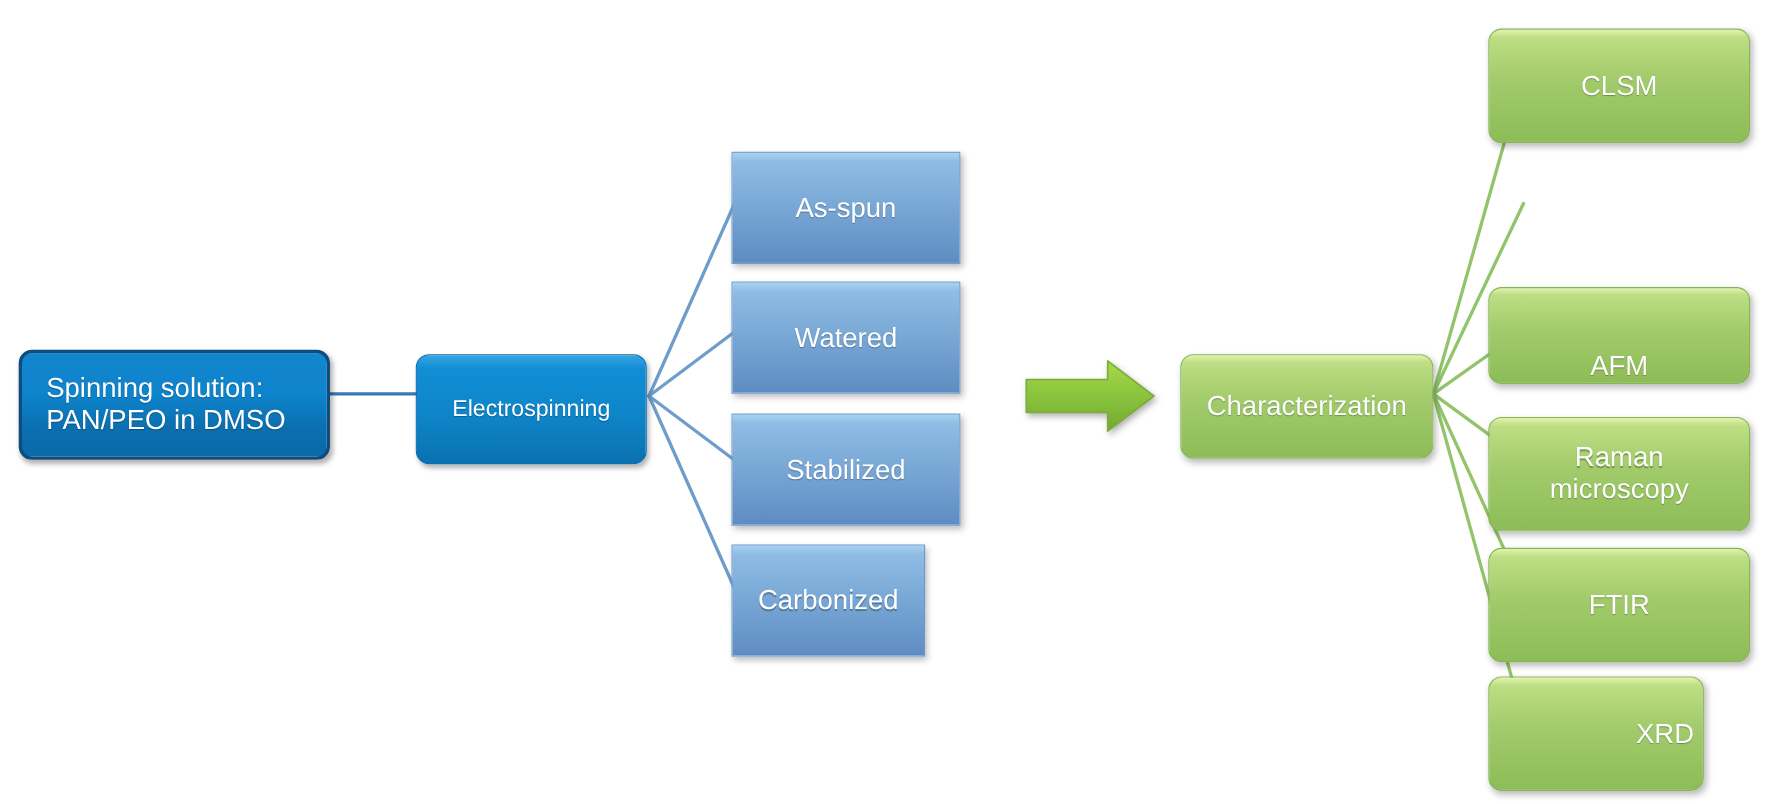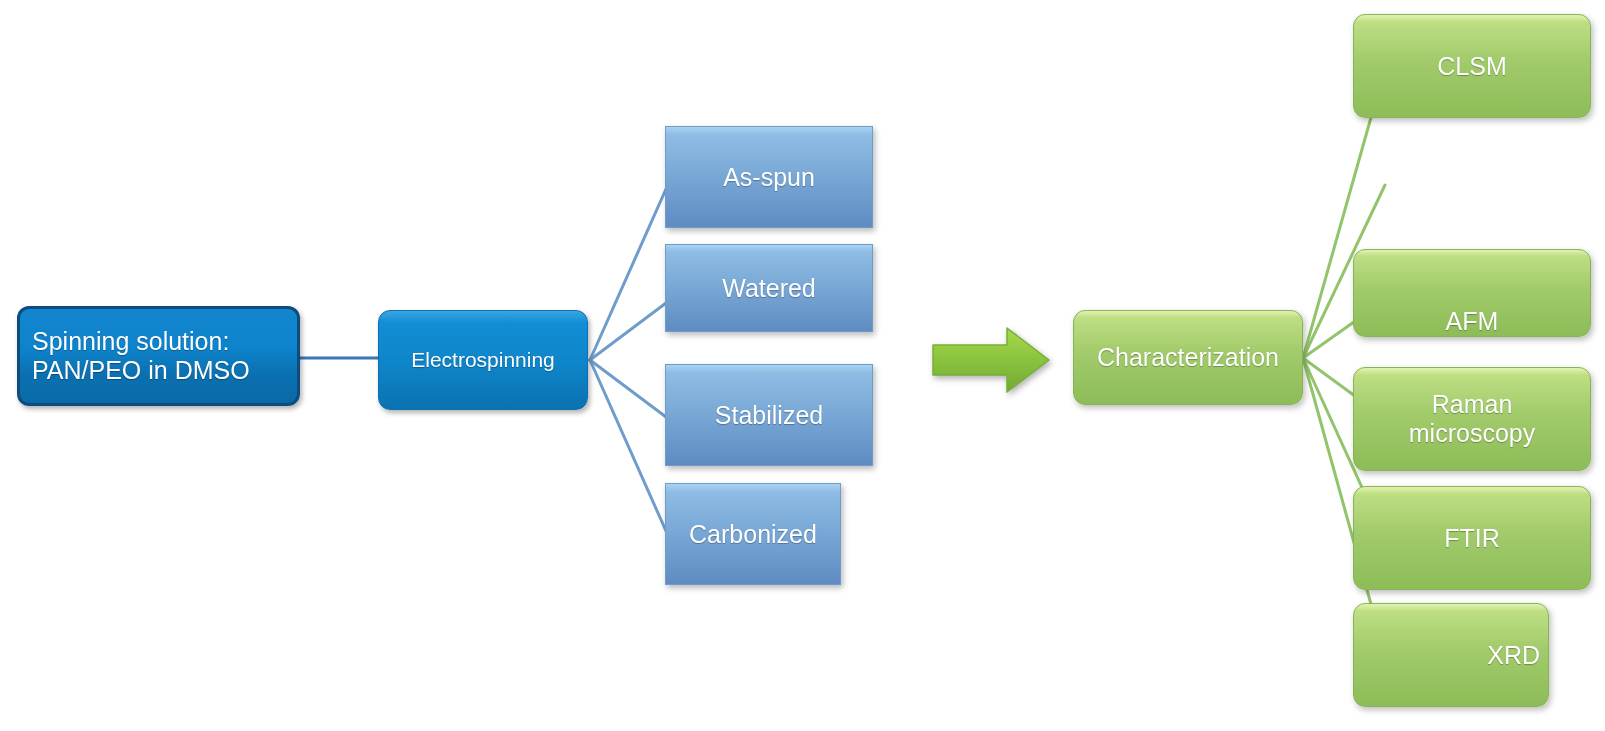"CLSM" .node { margin-top: none -> 12px }
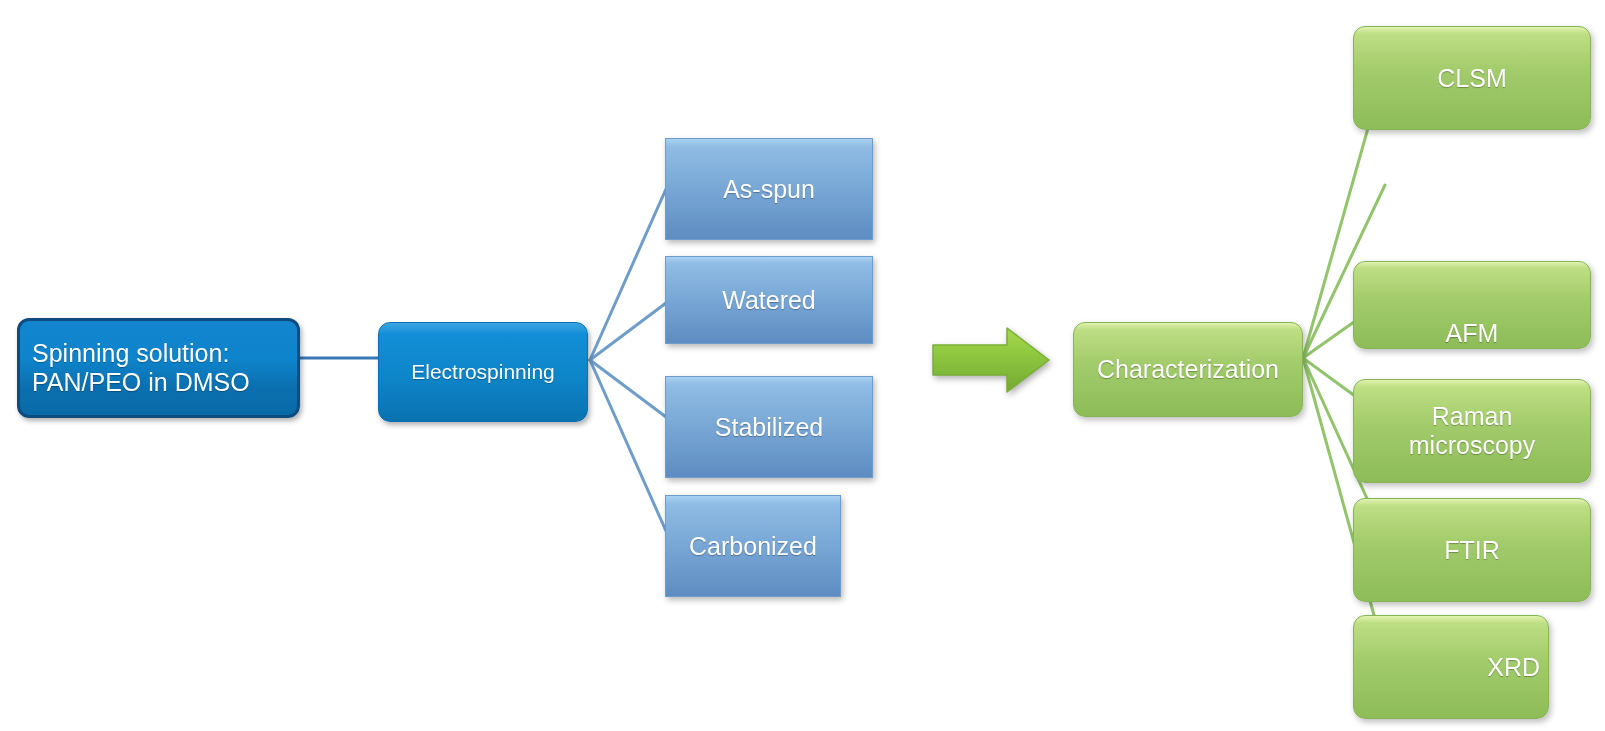"Watered" div.node { height: 88px -> 102px }
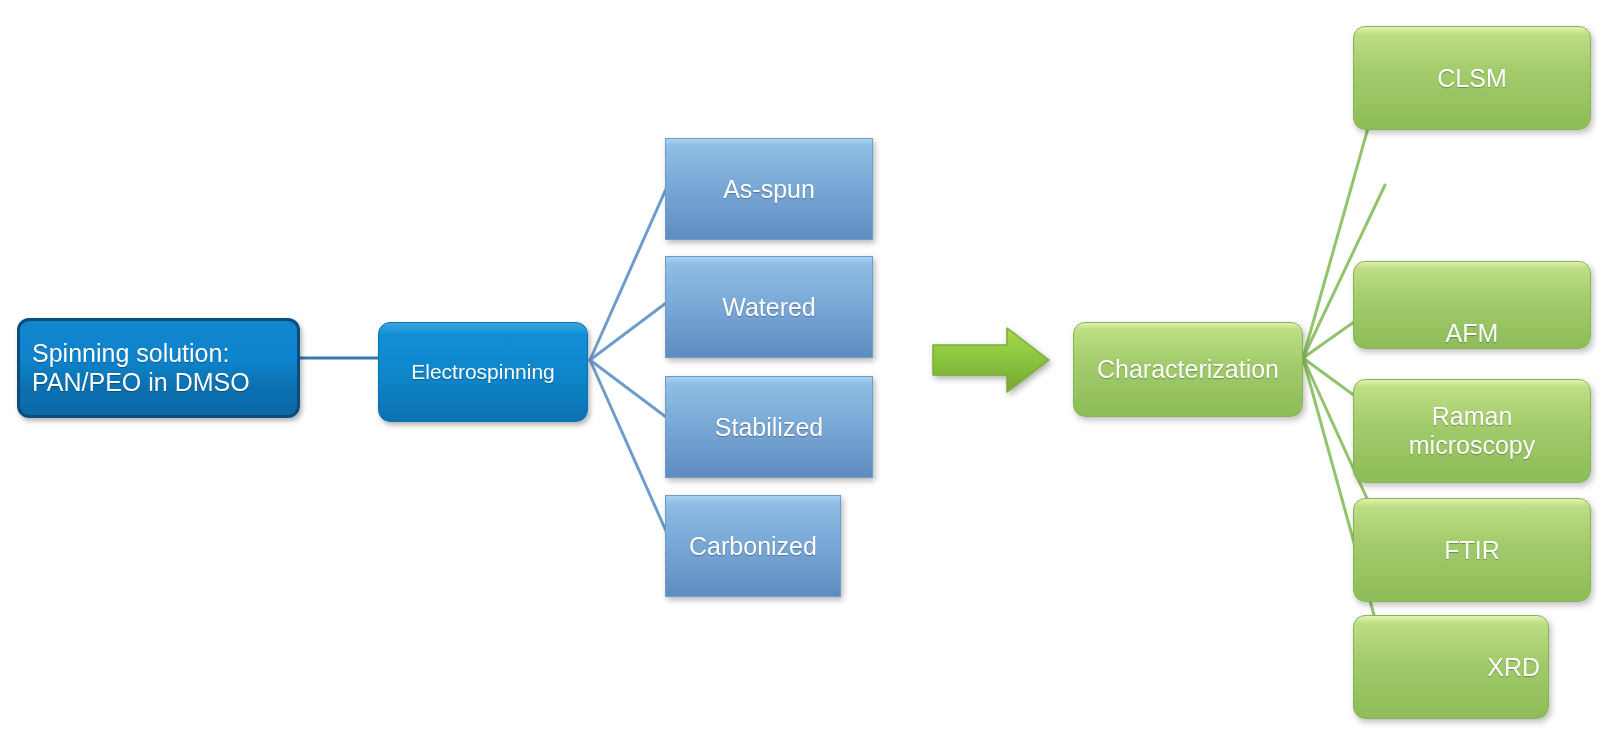"Spinning solution:" .node-solution .label { padding-left: 12px -> 22px }
